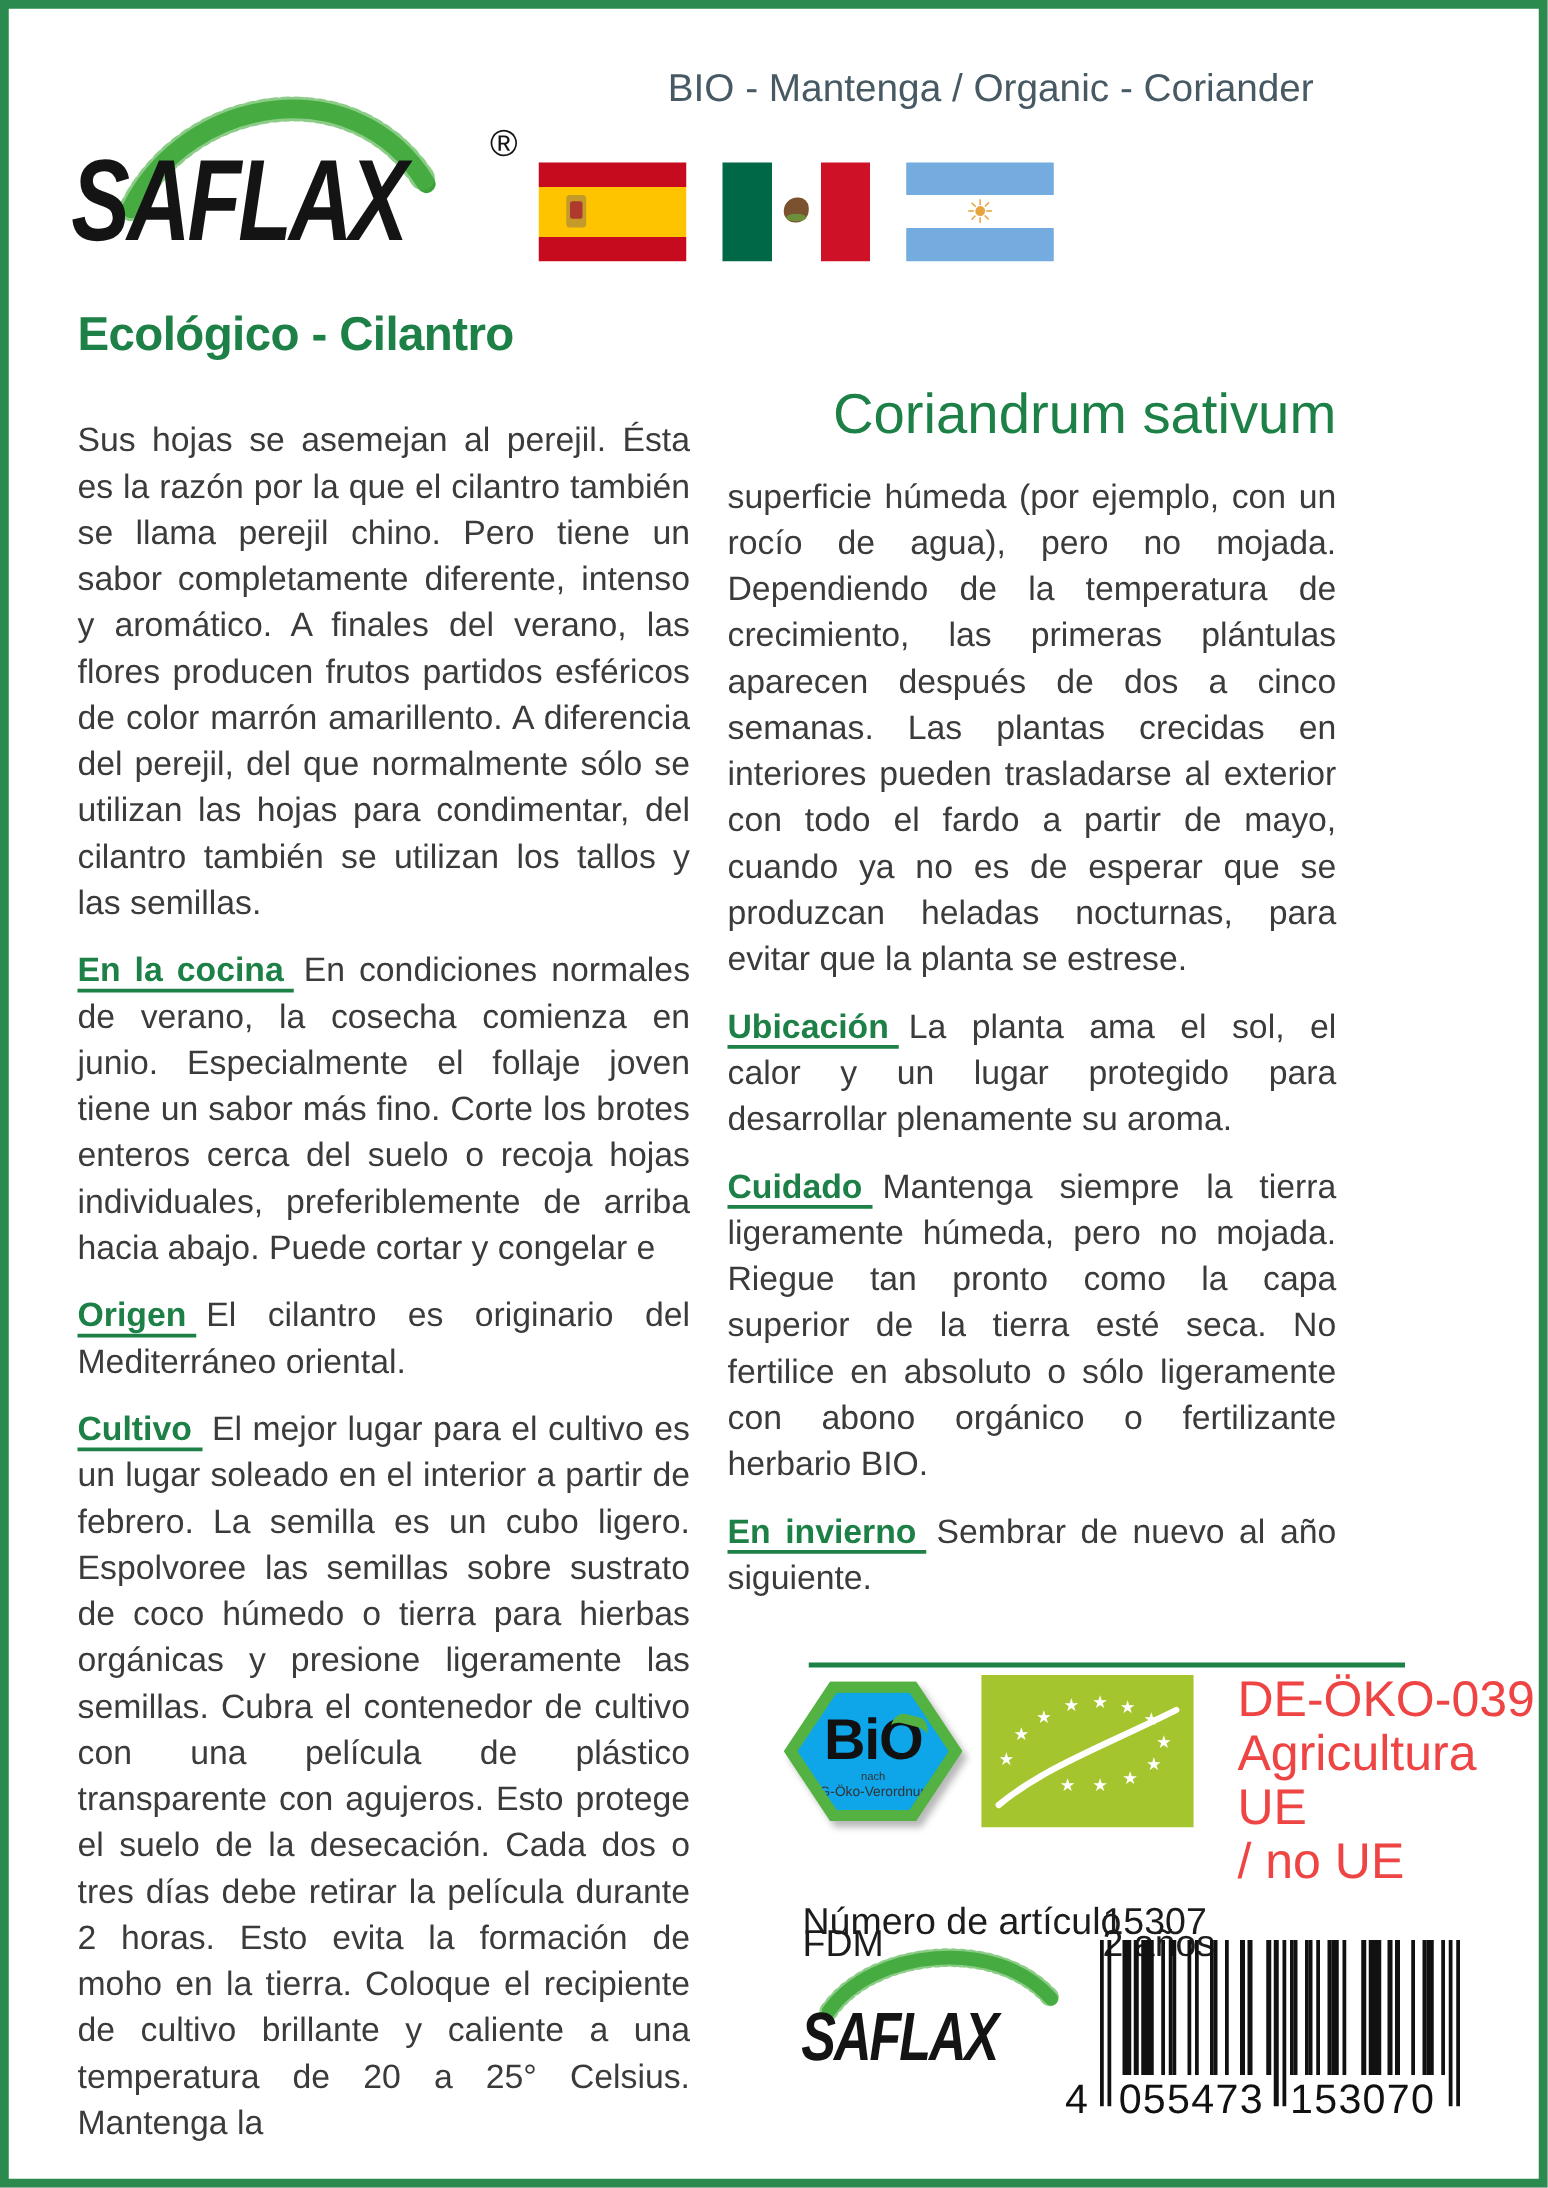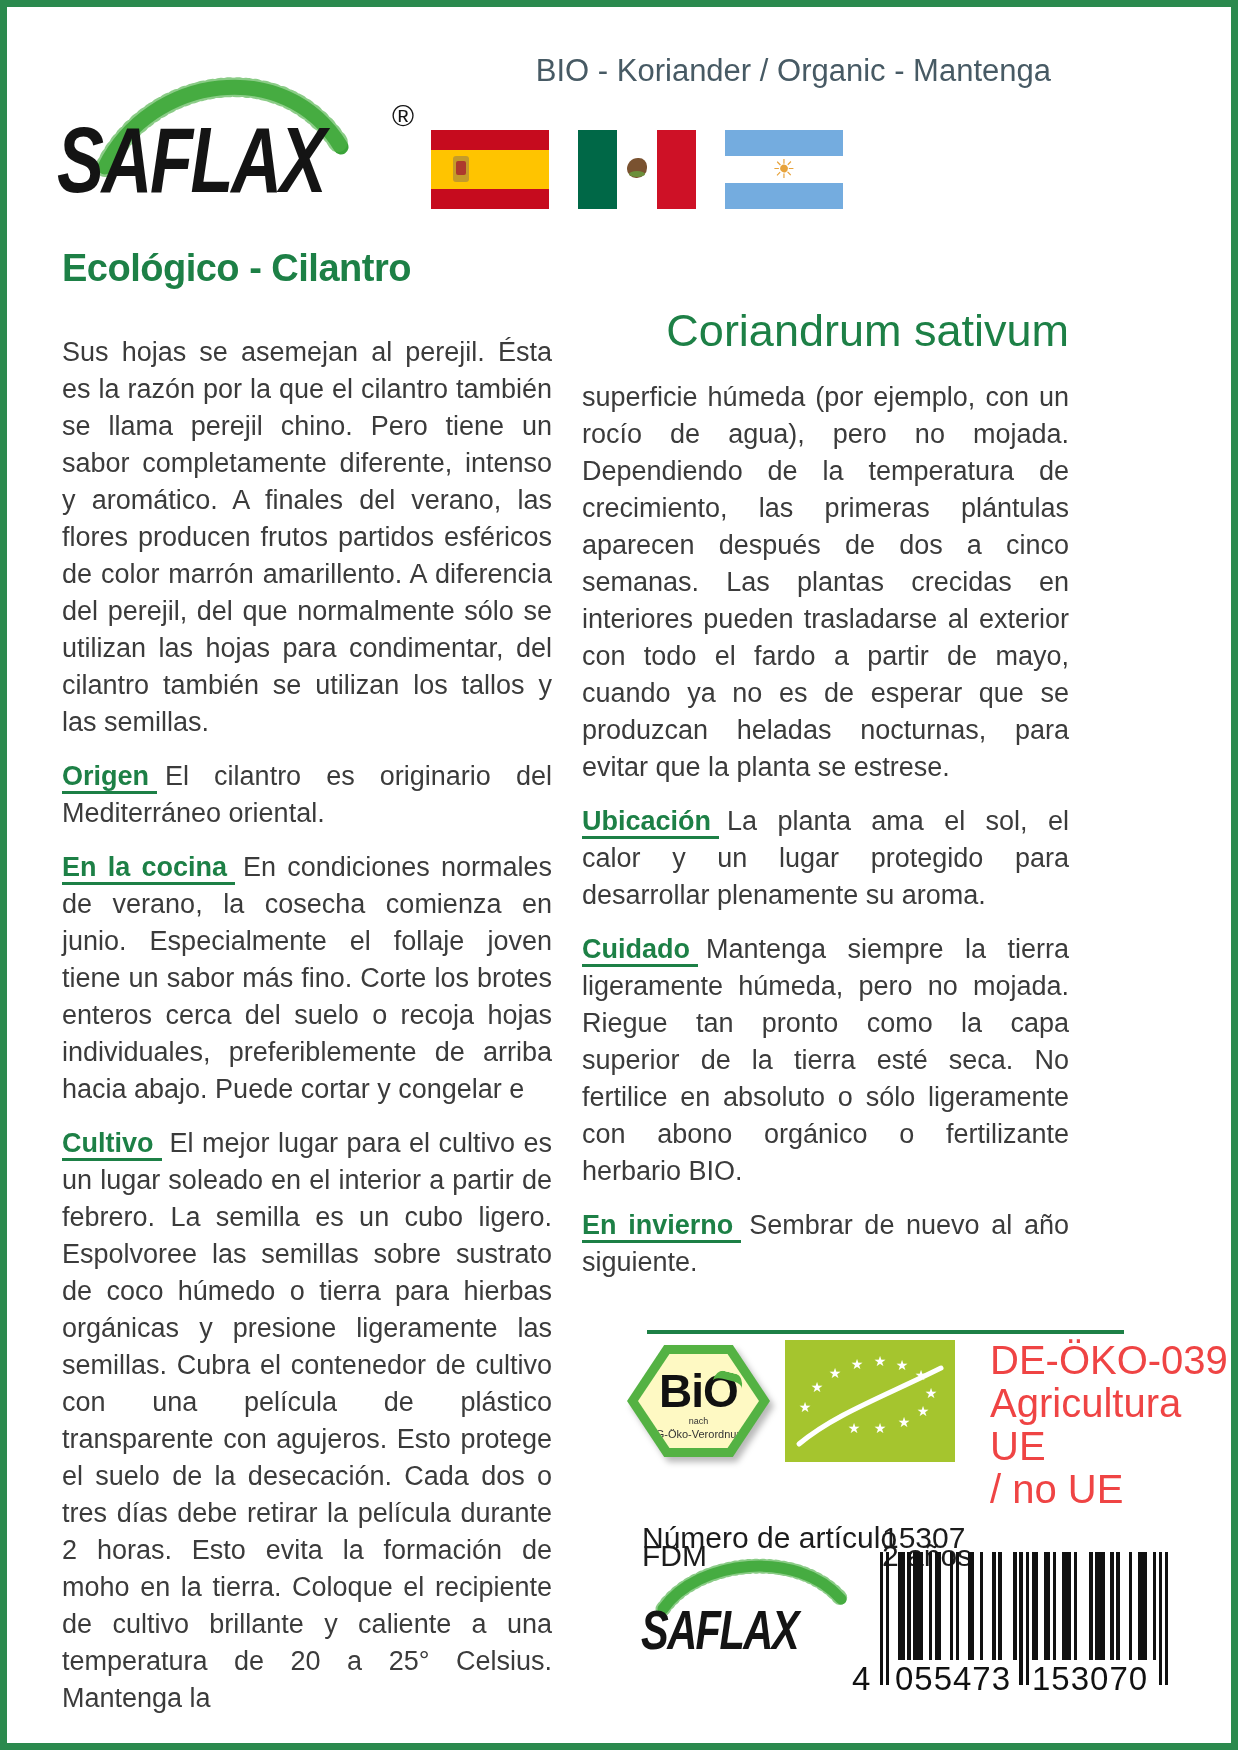"BIO - Koriander / Organic" div.product-line { text: Koriander / Organic - Mantenga -> Mantenga / Organic - Coriander }
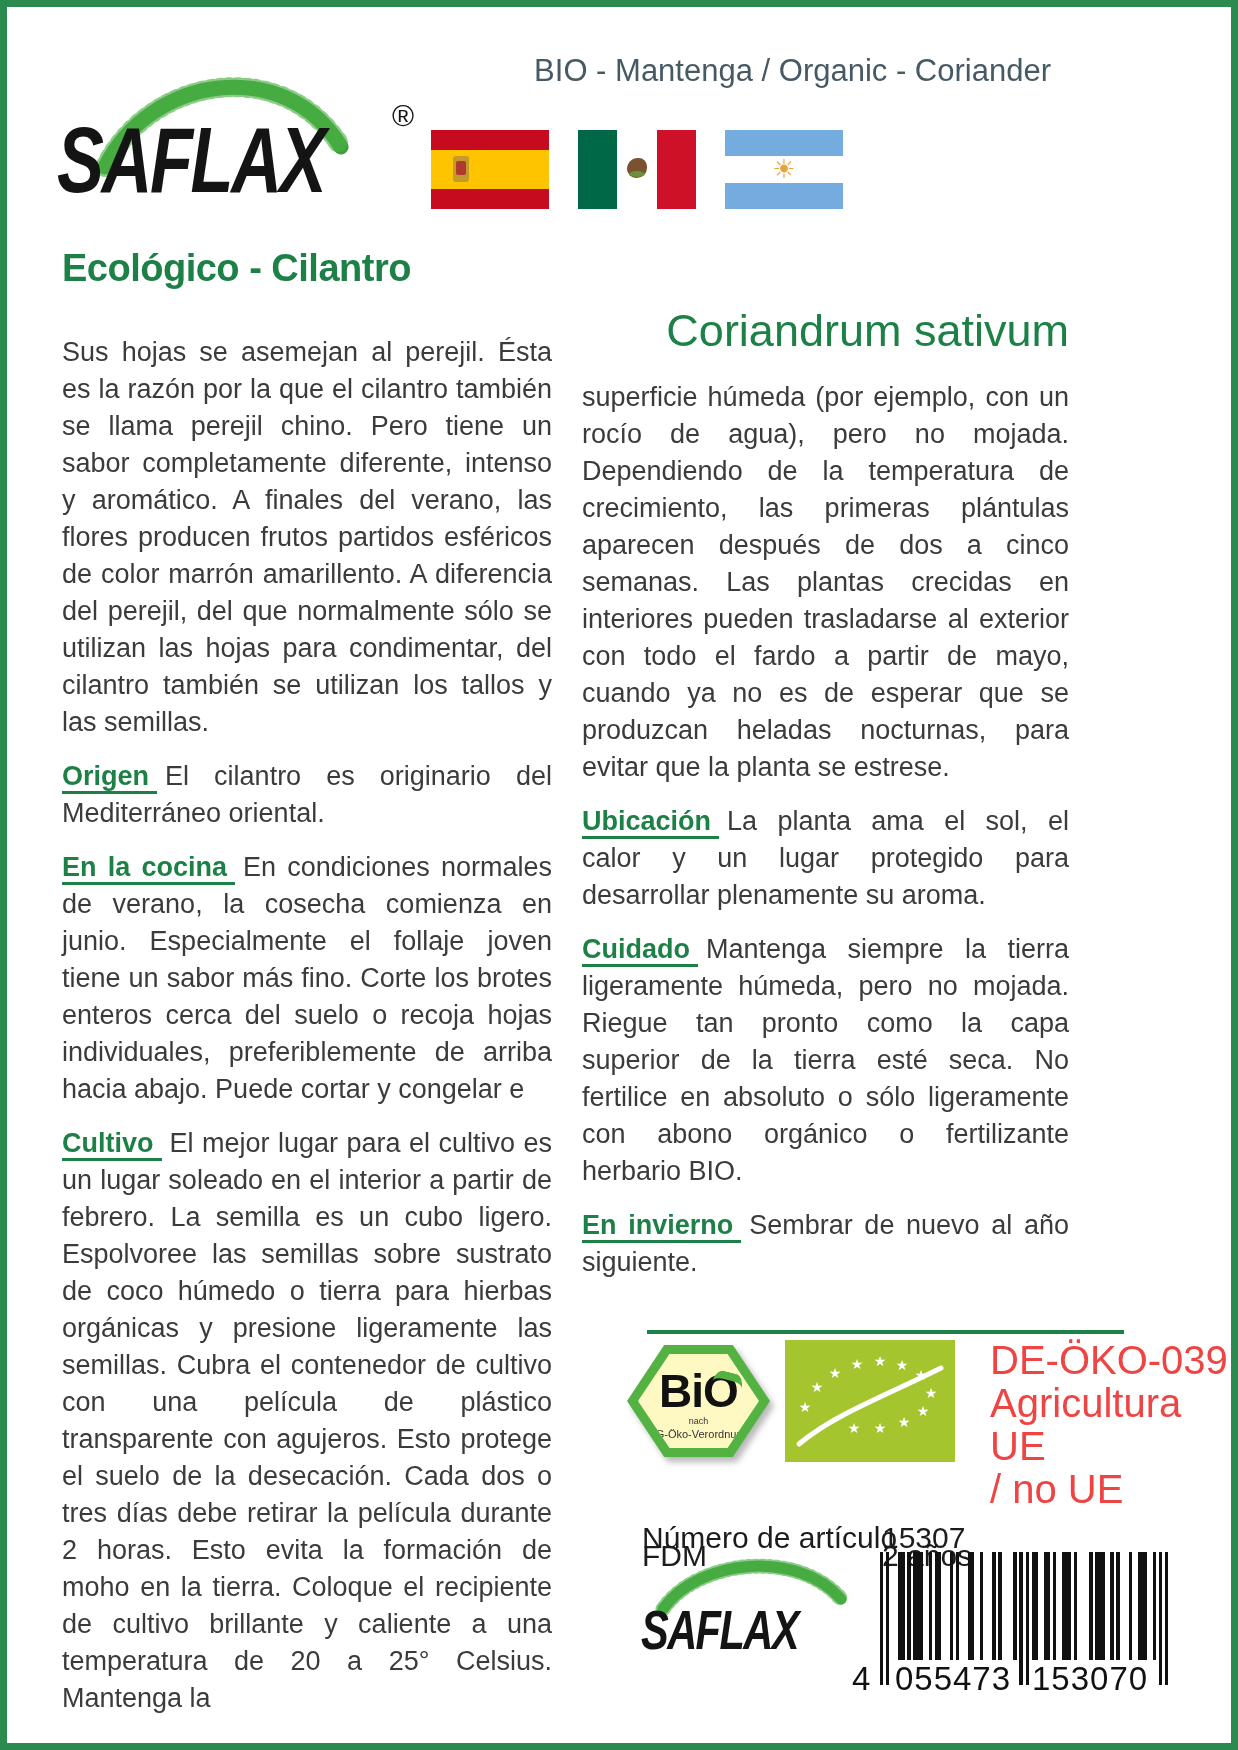"Origen El cilantro es originario" p.para { order: before "En la cocina En condiciones" -> after "En la cocina En condiciones" }
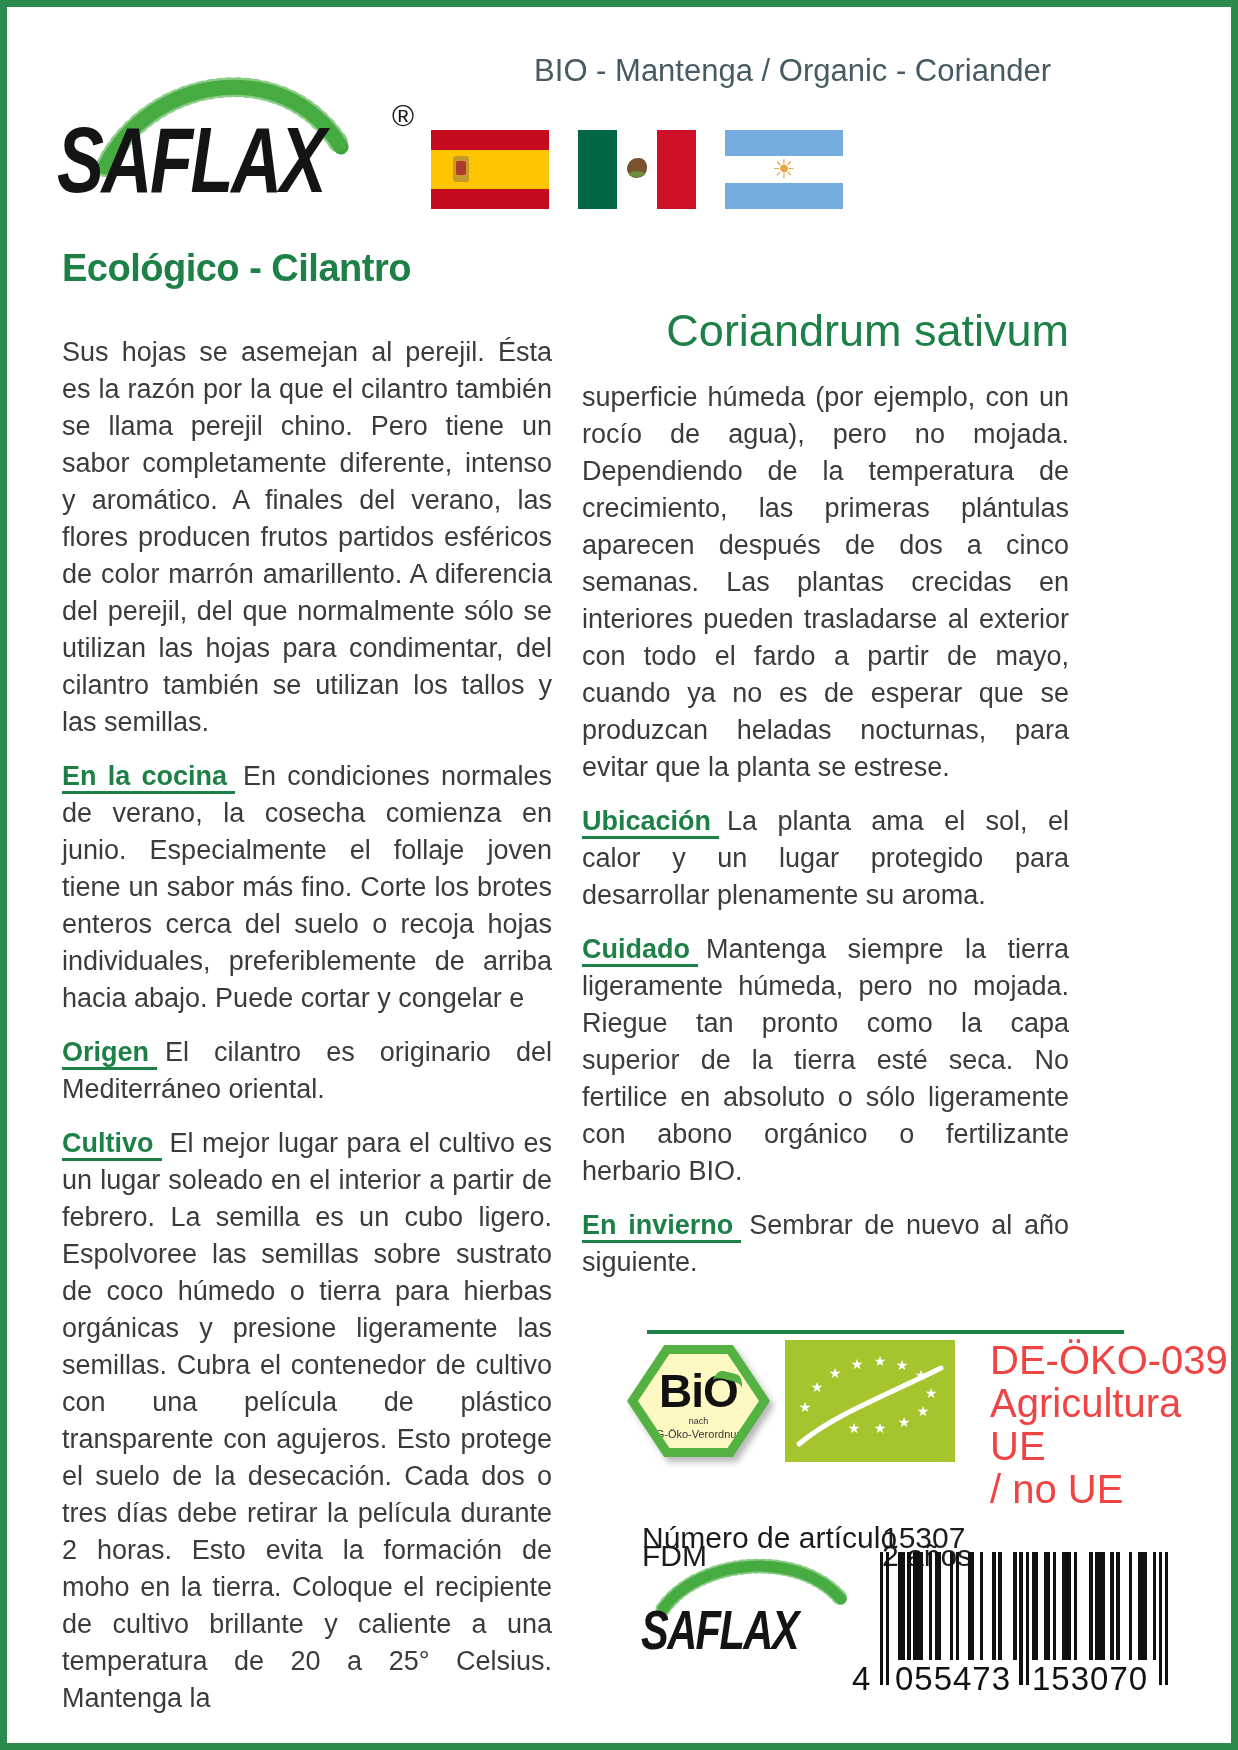"BiO" .bio-hex-inner { background: #fef9c3 -> #0ea5e9 }
